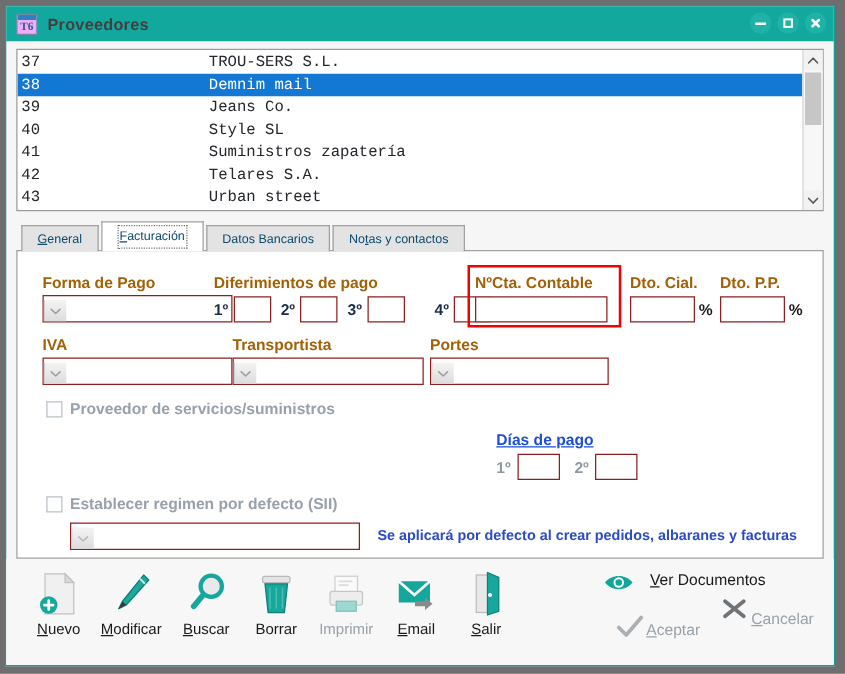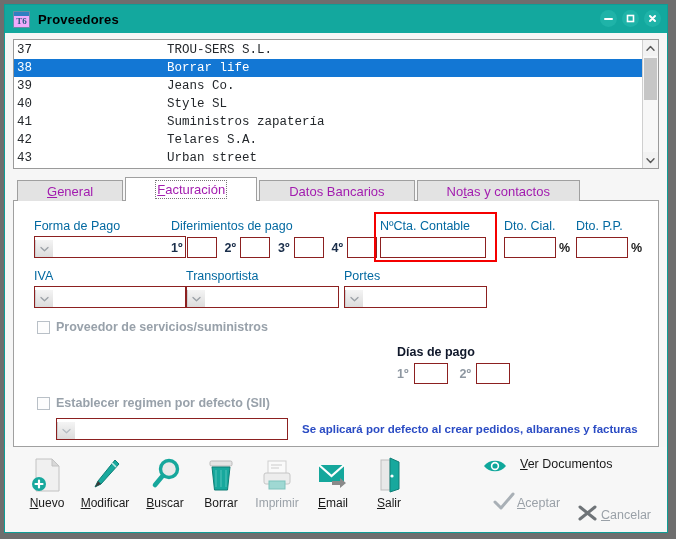"Proveedores" .title-text { color: #000000 -> #404040 }
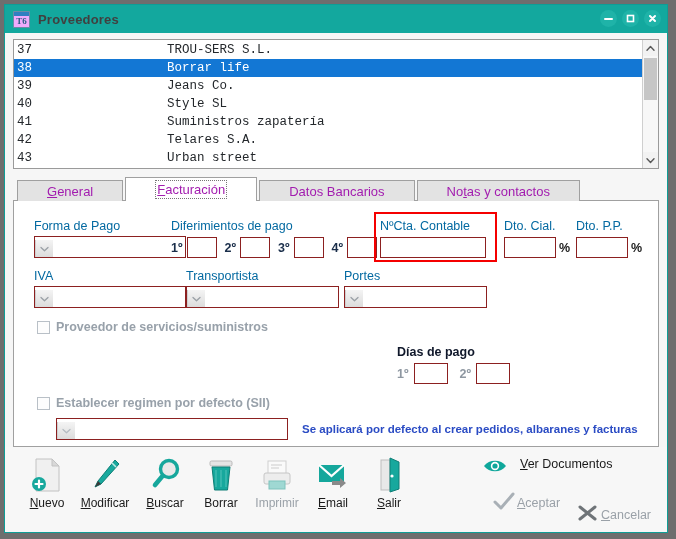"Borrar life" span { text: Borrar life -> Demnim mail }
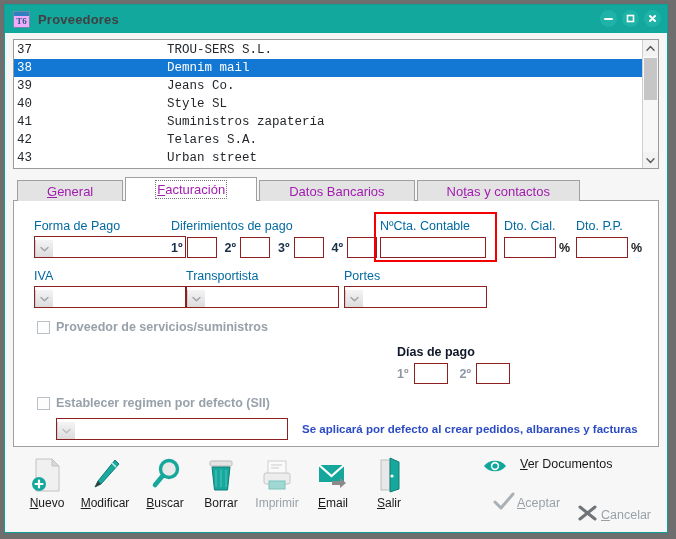"General" .tab { color: #a21caf -> #0c4a6e; font-size: 13px -> 10px; padding: 0 29px -> 0 12px }
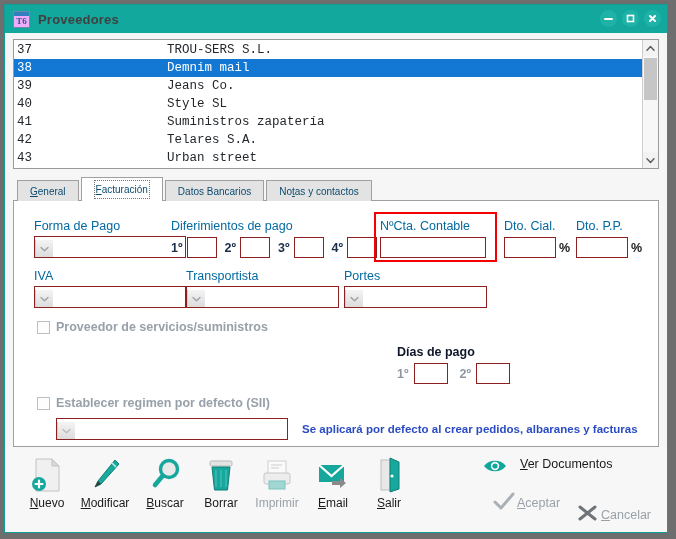"Forma de Pago" .fld-label { color: #0369a1 -> #a16207; font-weight: normal -> bold }
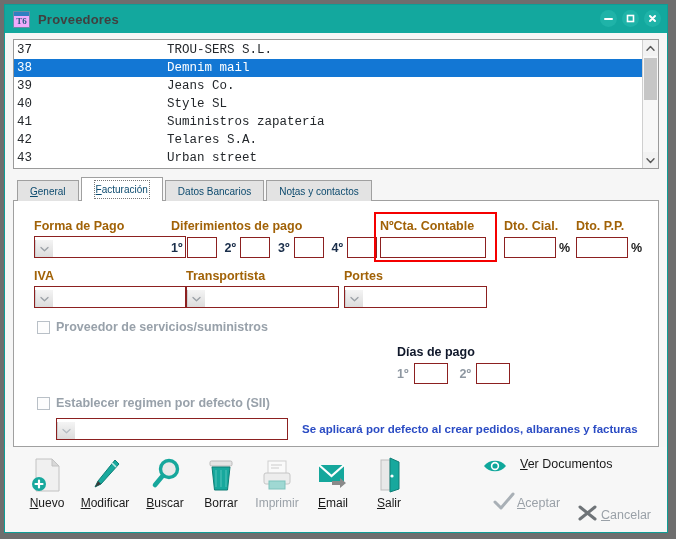"4º" span.ordlbl { margin-left: 8px -> 24px }
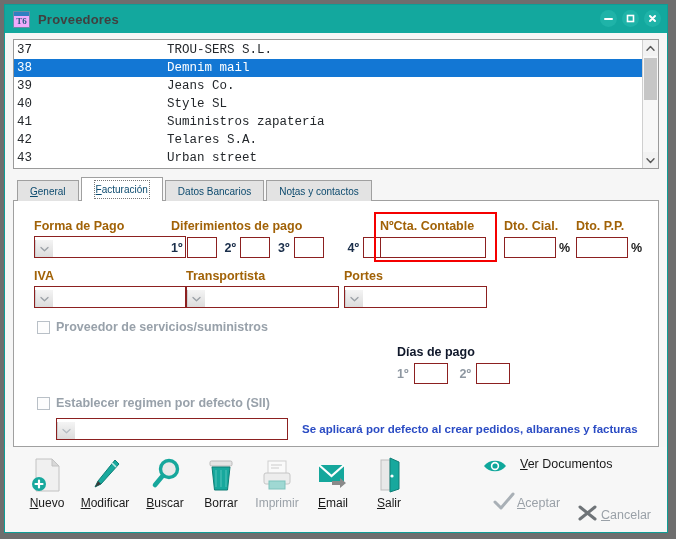"Días de pago" .fld-label.dim { color: #0f172a -> #1d4ed8; text-decoration: none -> underline }
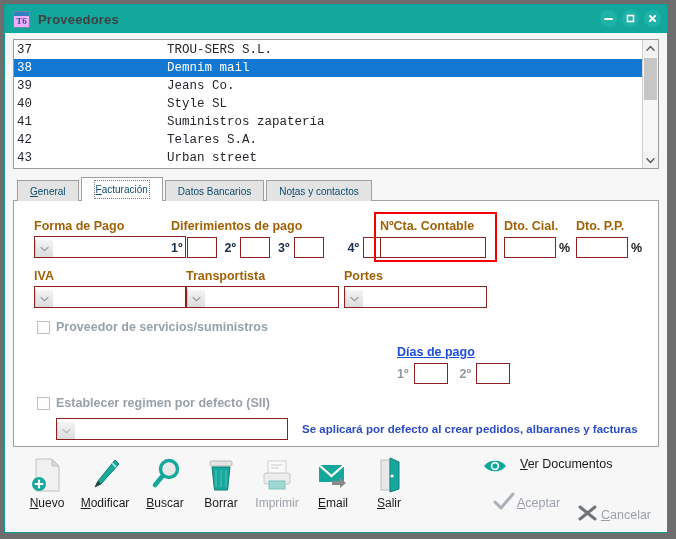"Cancelar" div.act { align-items: none -> flex-end; top: 56px -> 30px }
